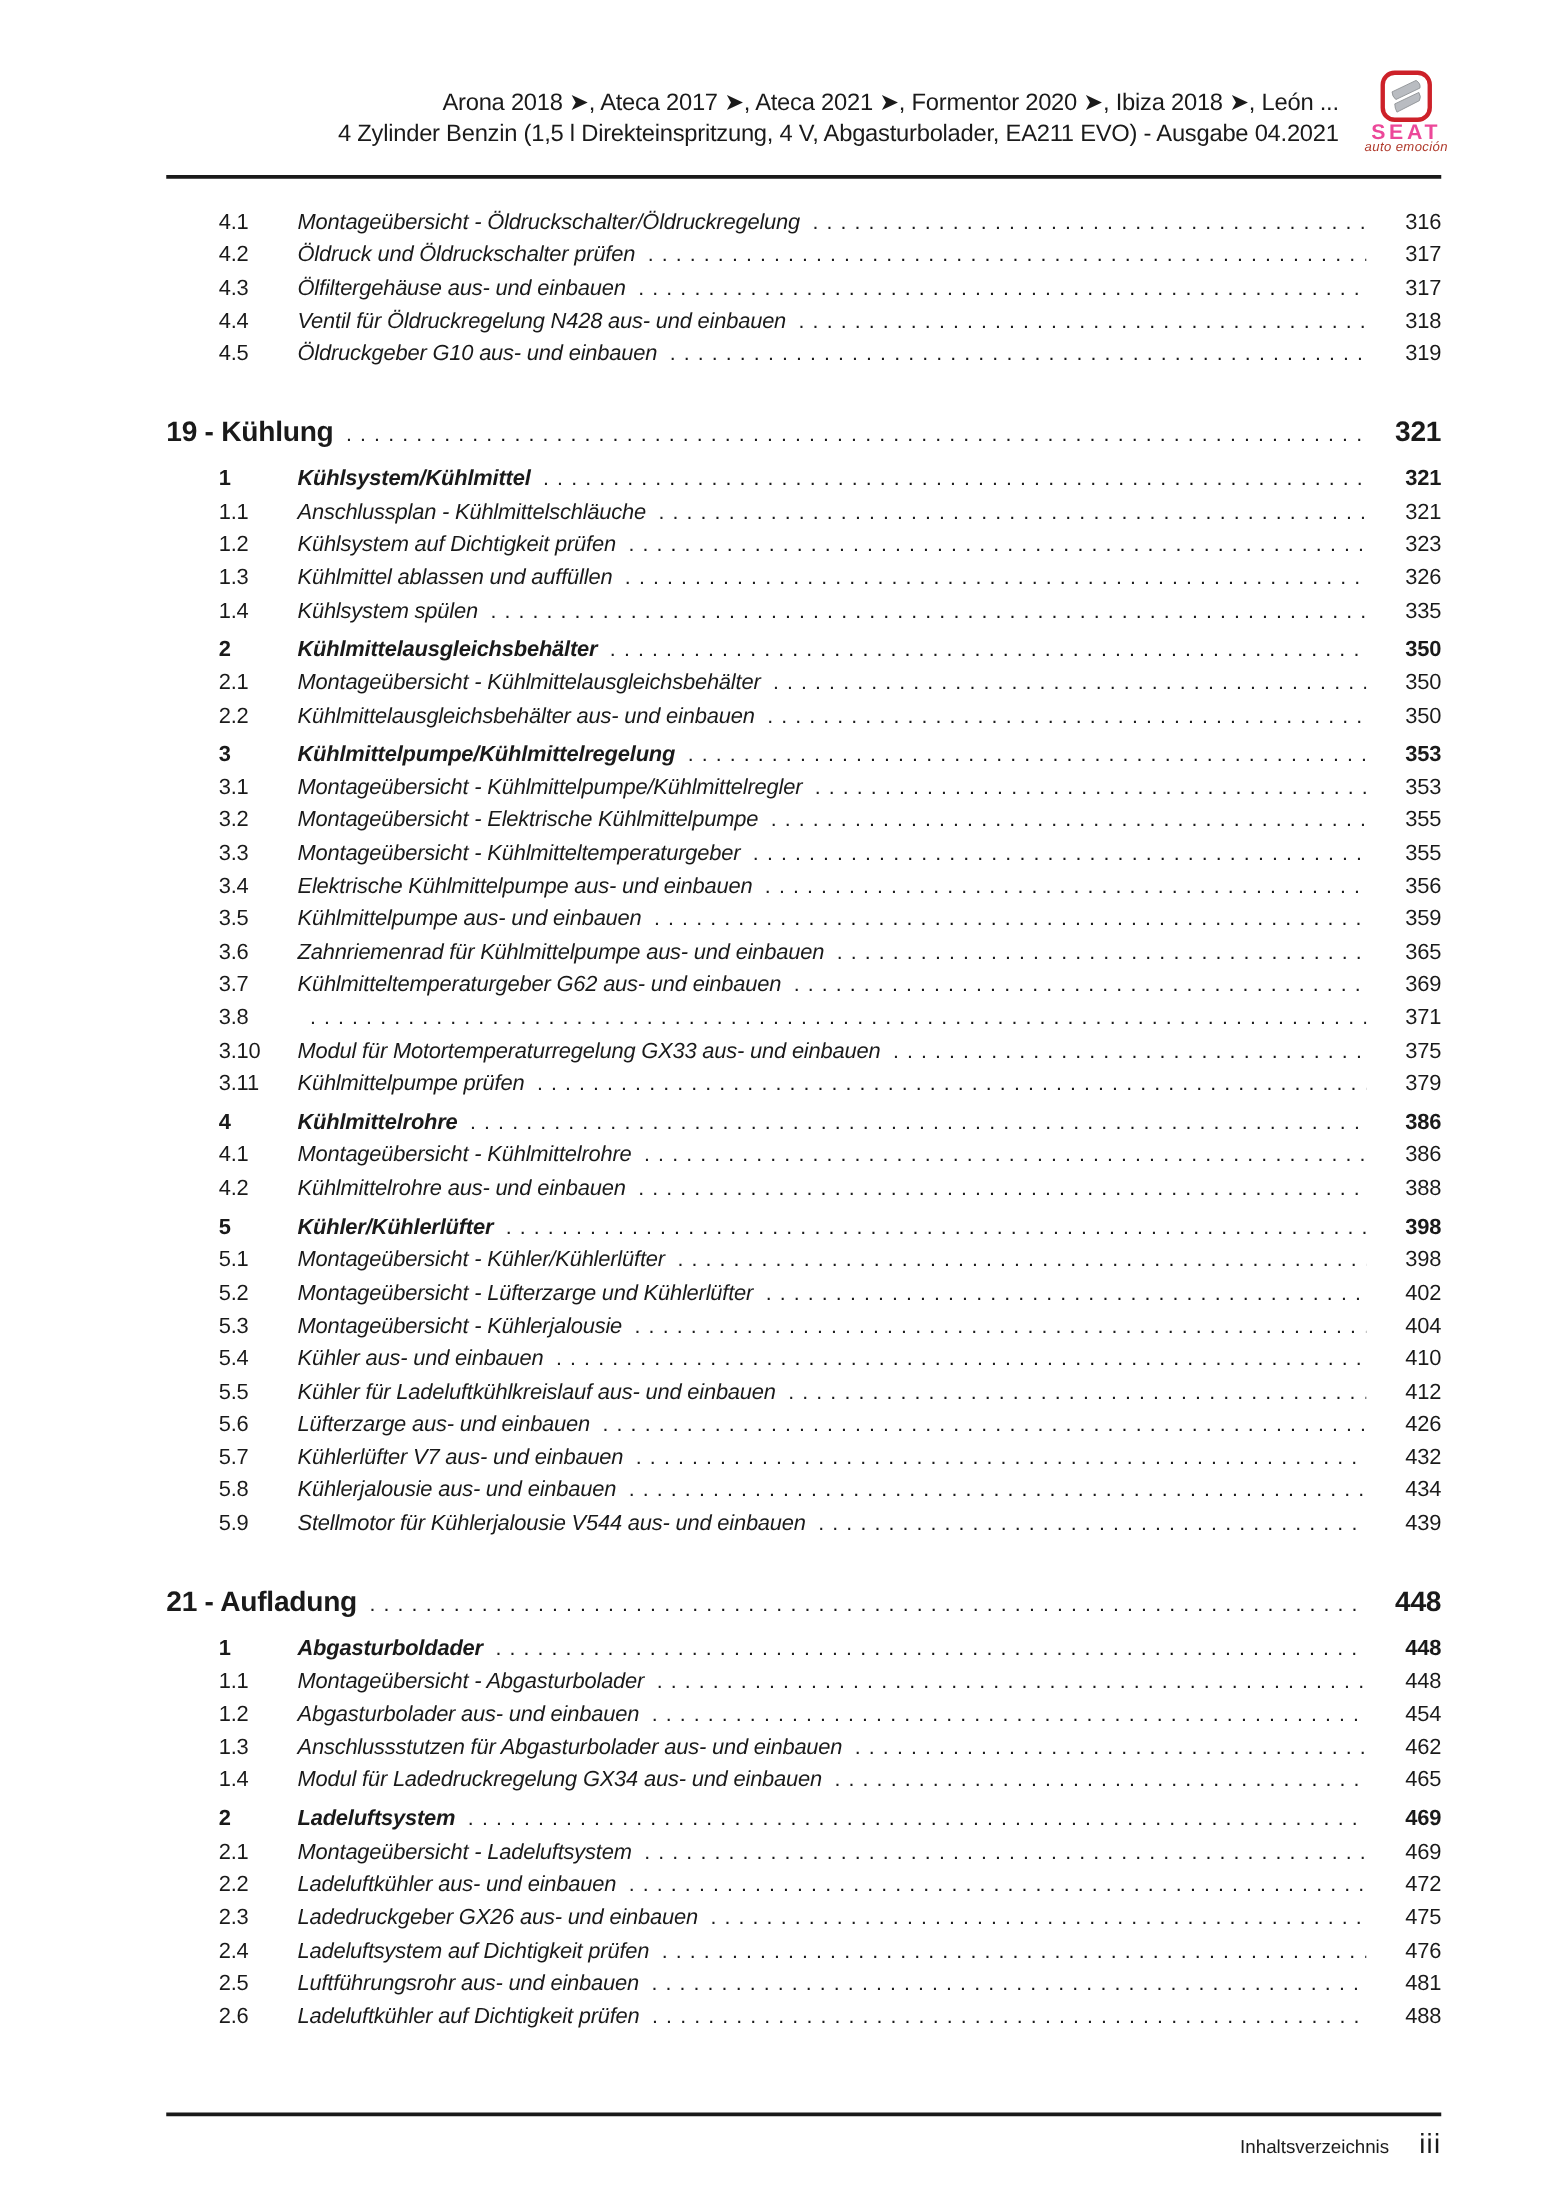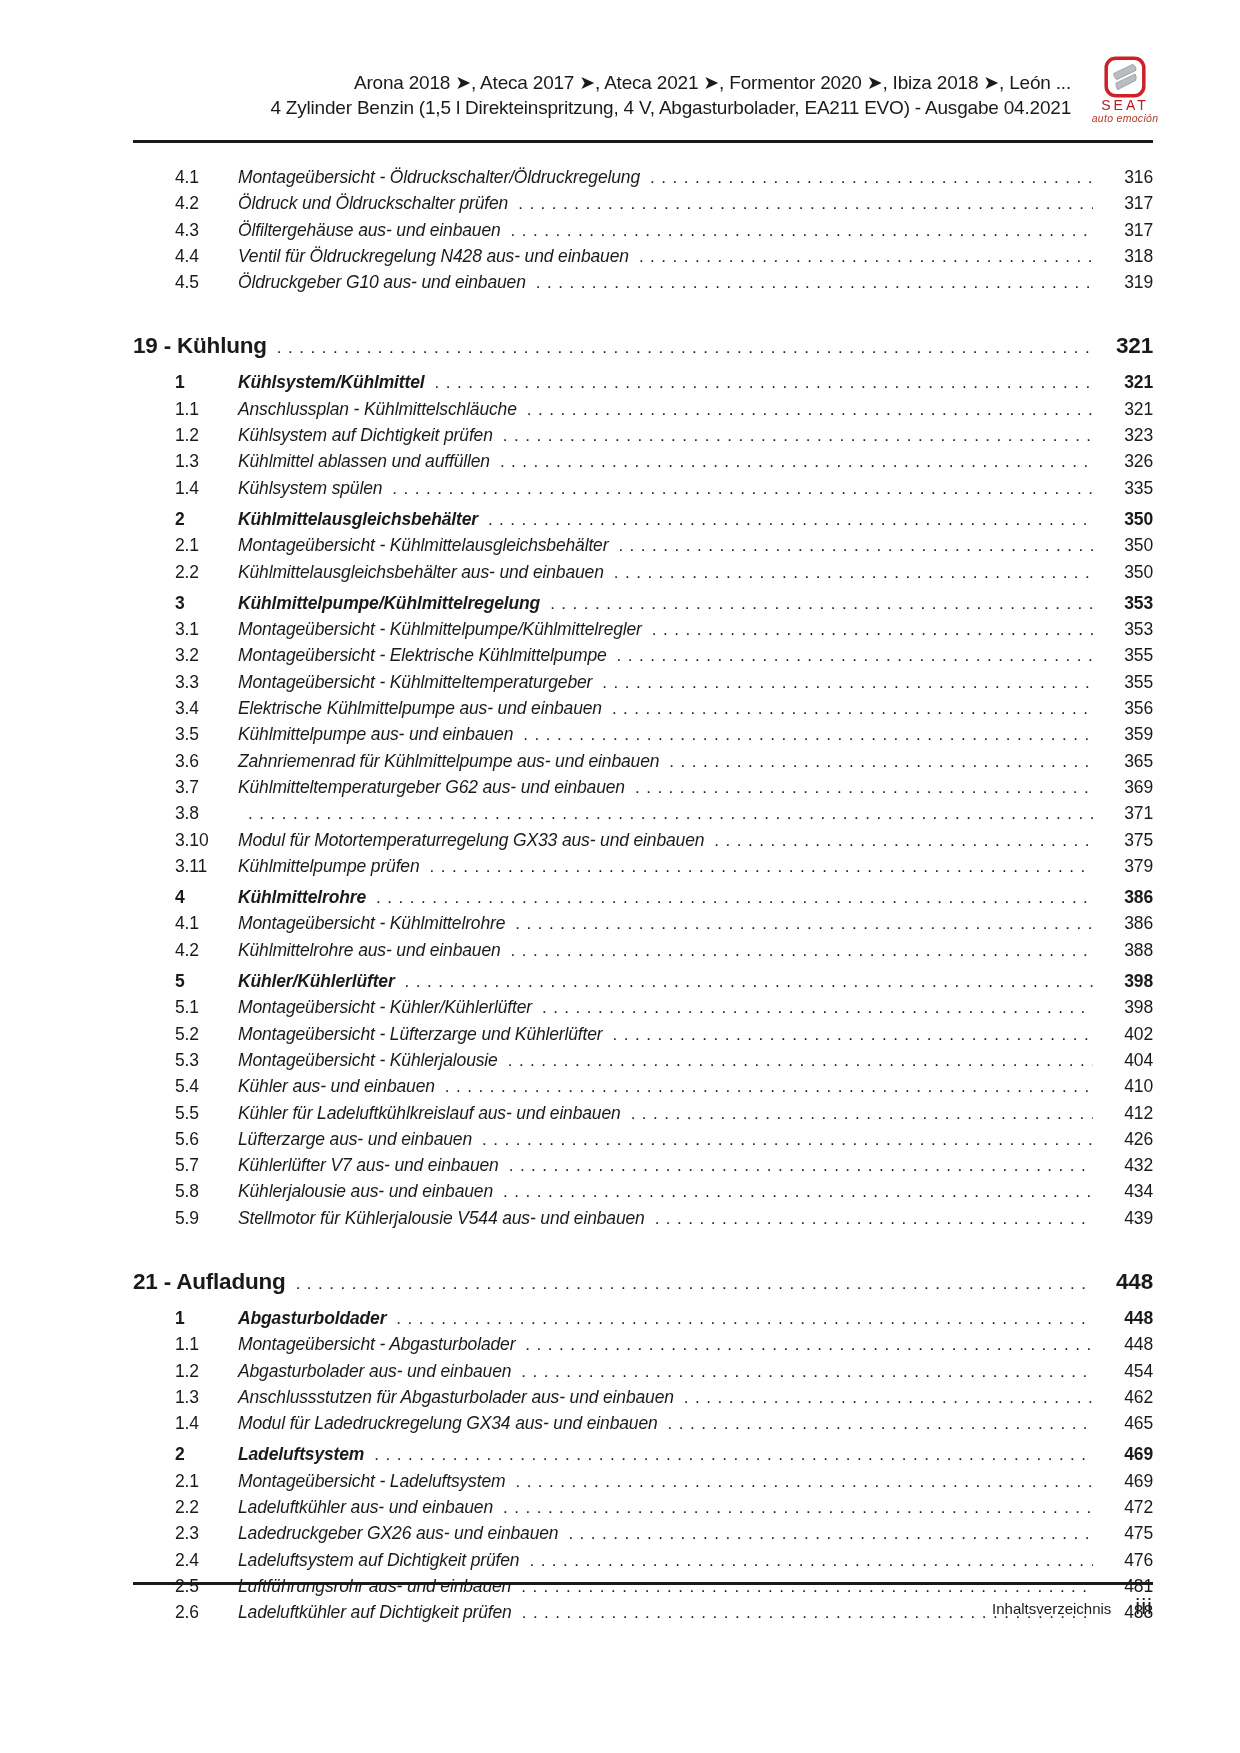"SEAT" .logo-brand { color: #b91c1c -> #ec4899; font-size: 14px -> 17px; font-weight: normal -> bold }
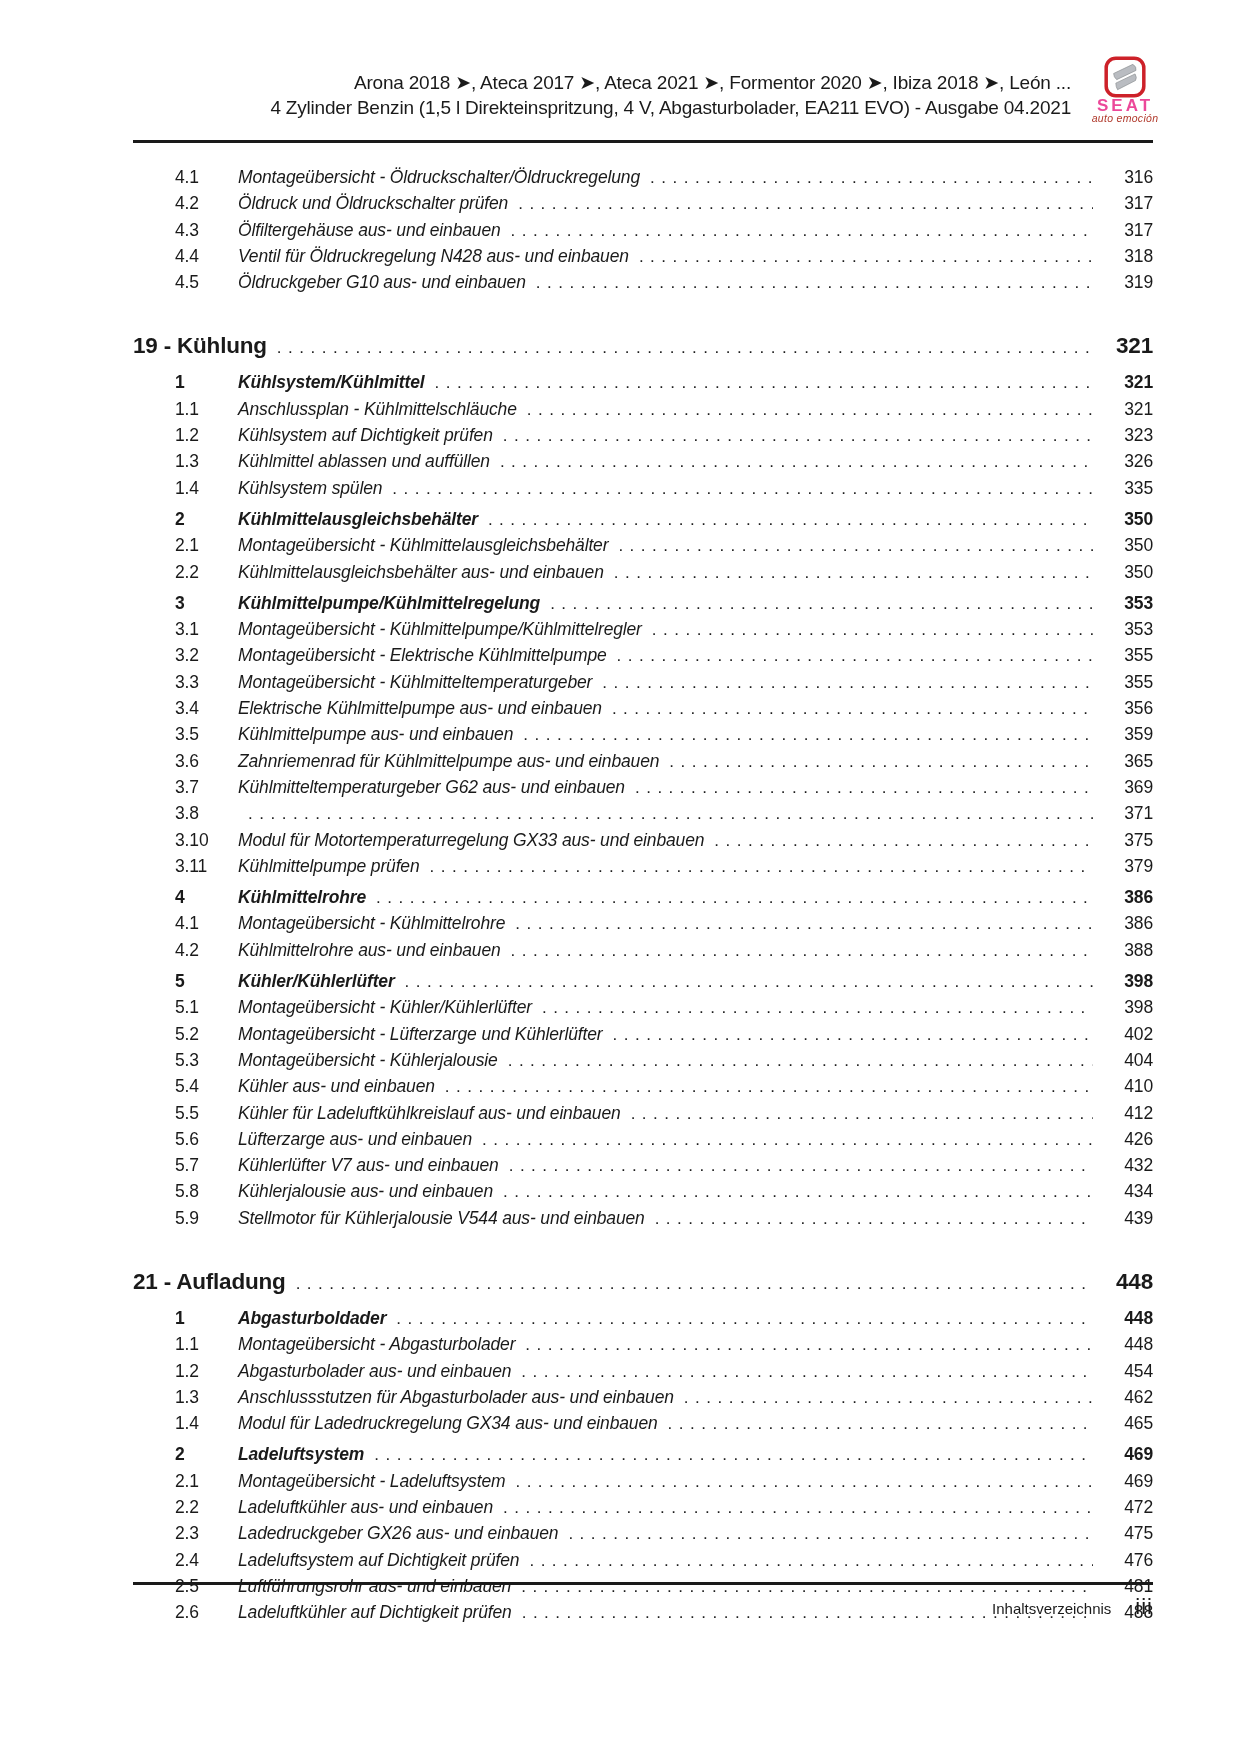"Inhaltsverzeichnis" .footer { top: 1582px -> 1690px }
